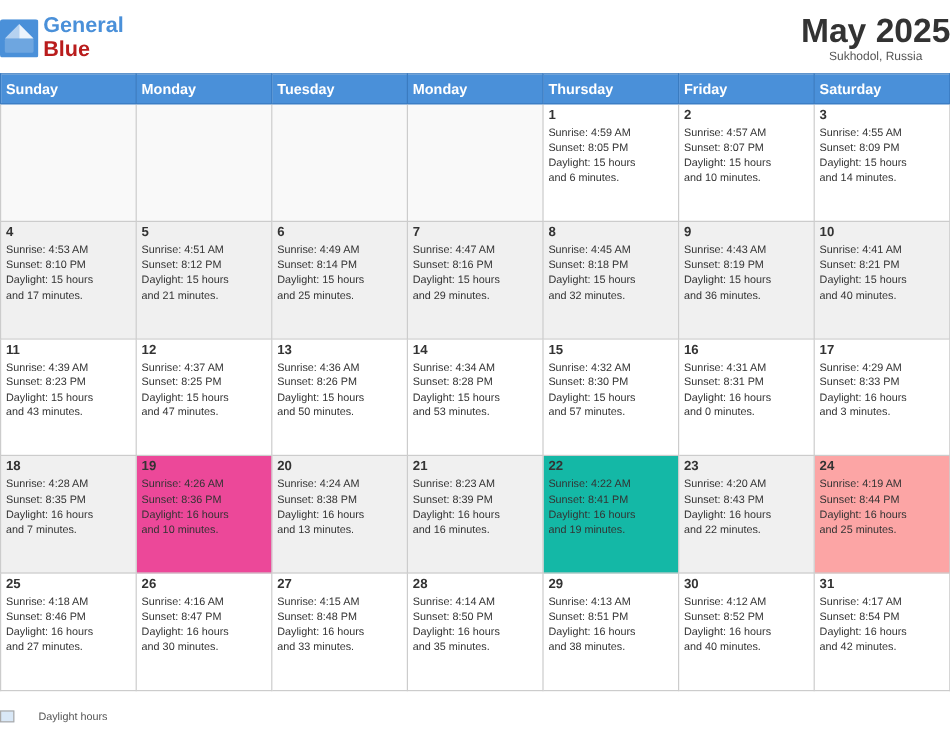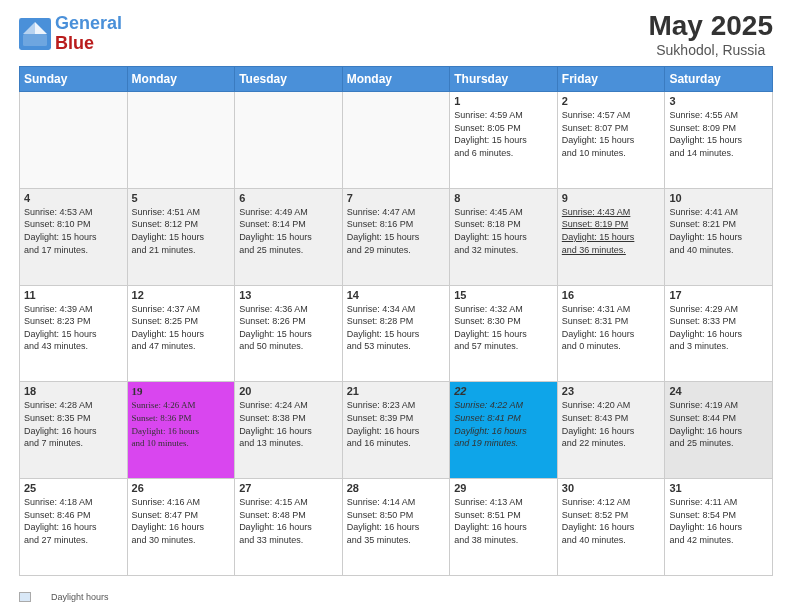"General" .page { padding: 10px 19px -> 10px 0 }
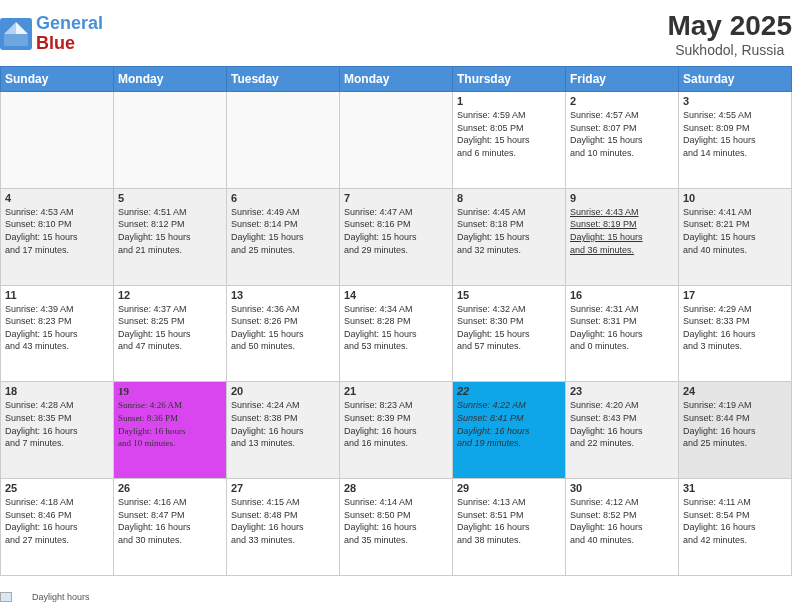"Sukhodol, Russia" .subtitle { font-size: 14px -> 10px }
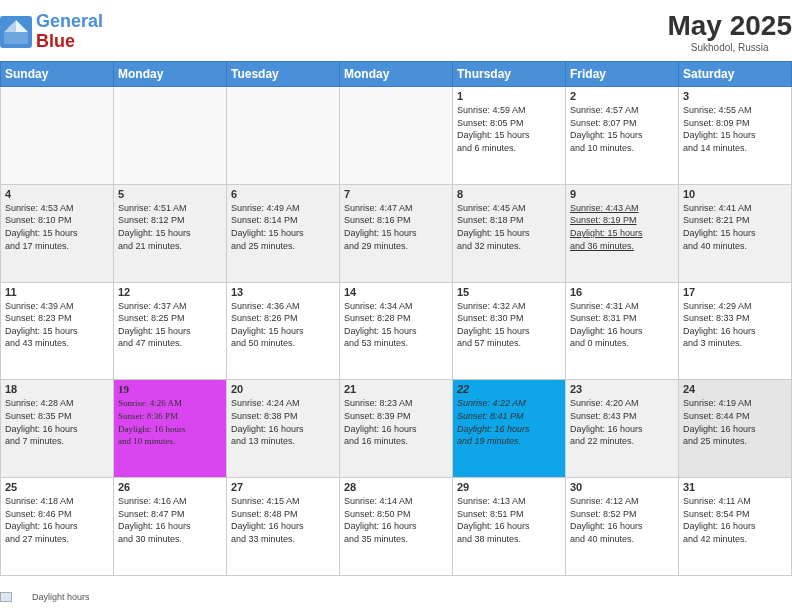"Sunrise: 4:43 AM" div.day-info { text-decoration: underline -> none }
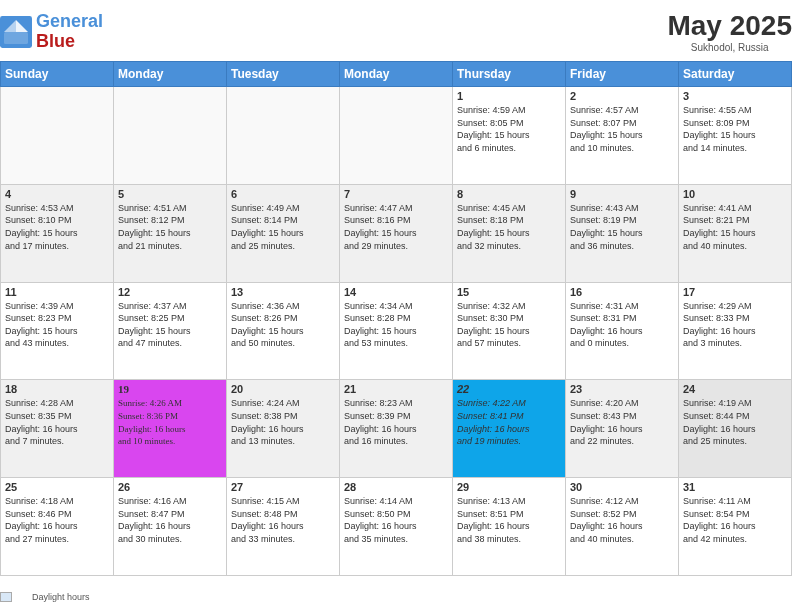"19" td { background: #d946ef -> #ec4899; font-family: Liberation Serif, serif -> none }
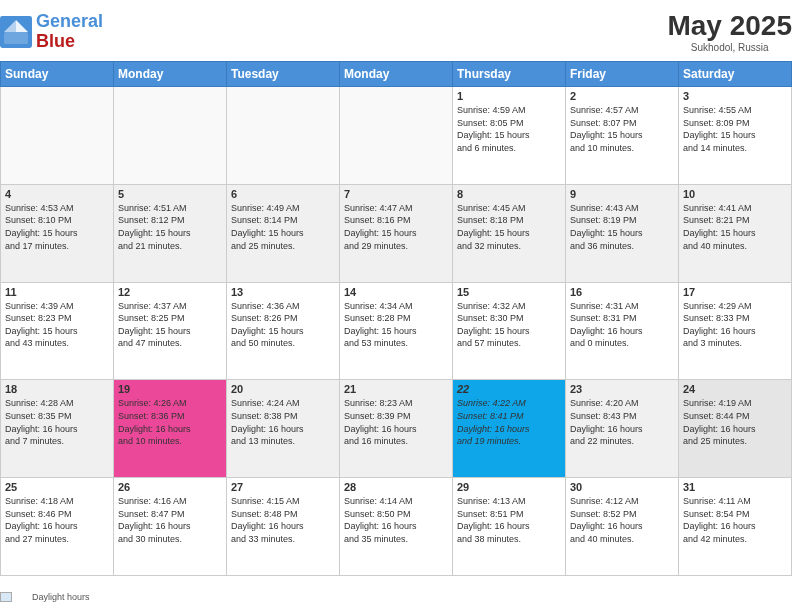"22" td { background: #0ea5e9 -> #14b8a6; font-style: italic -> none }
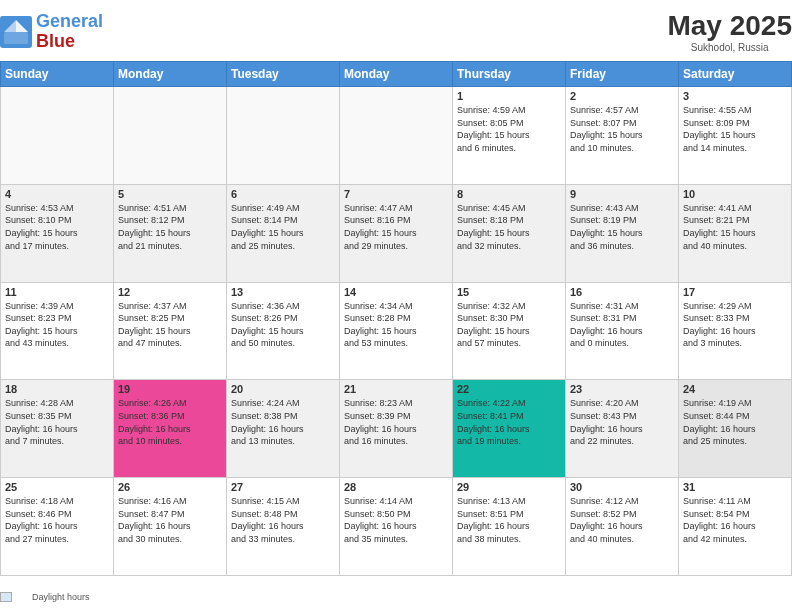"24" td { background: #e5e5e5 -> #fca5a5 }
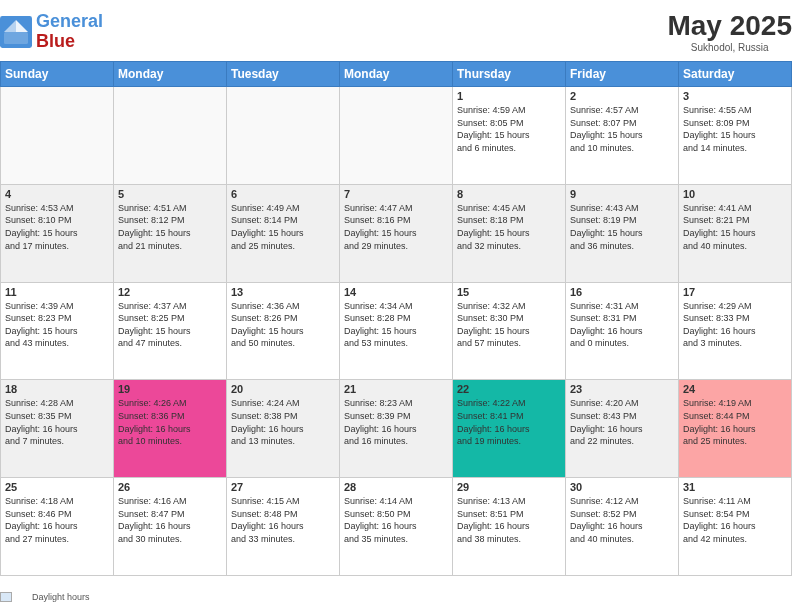"Sunrise: 4:11 AM" div.day-info { text: 4:11 -> 4:17 }
